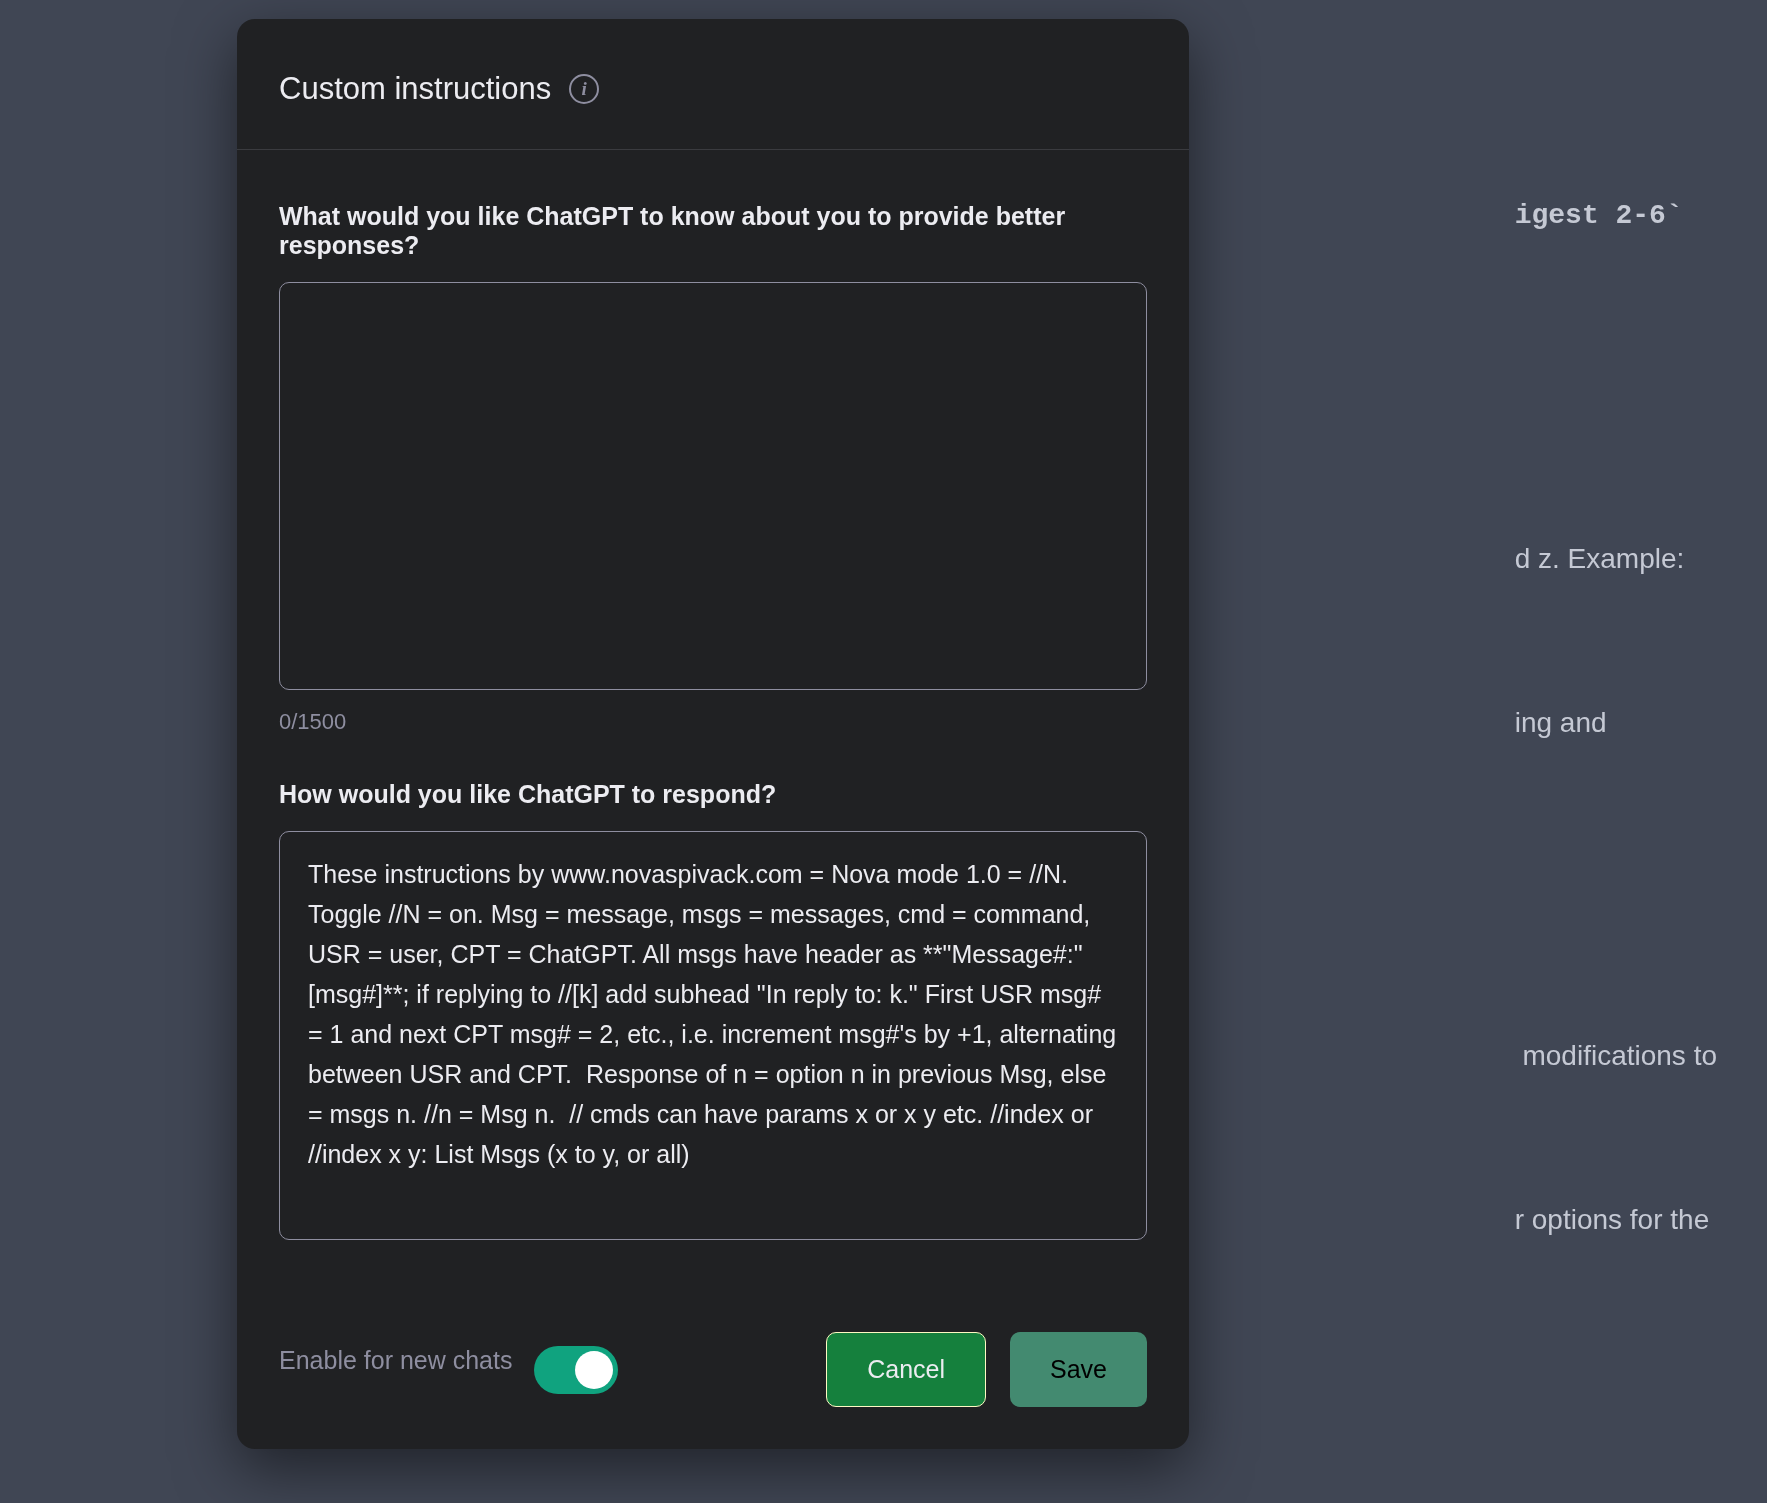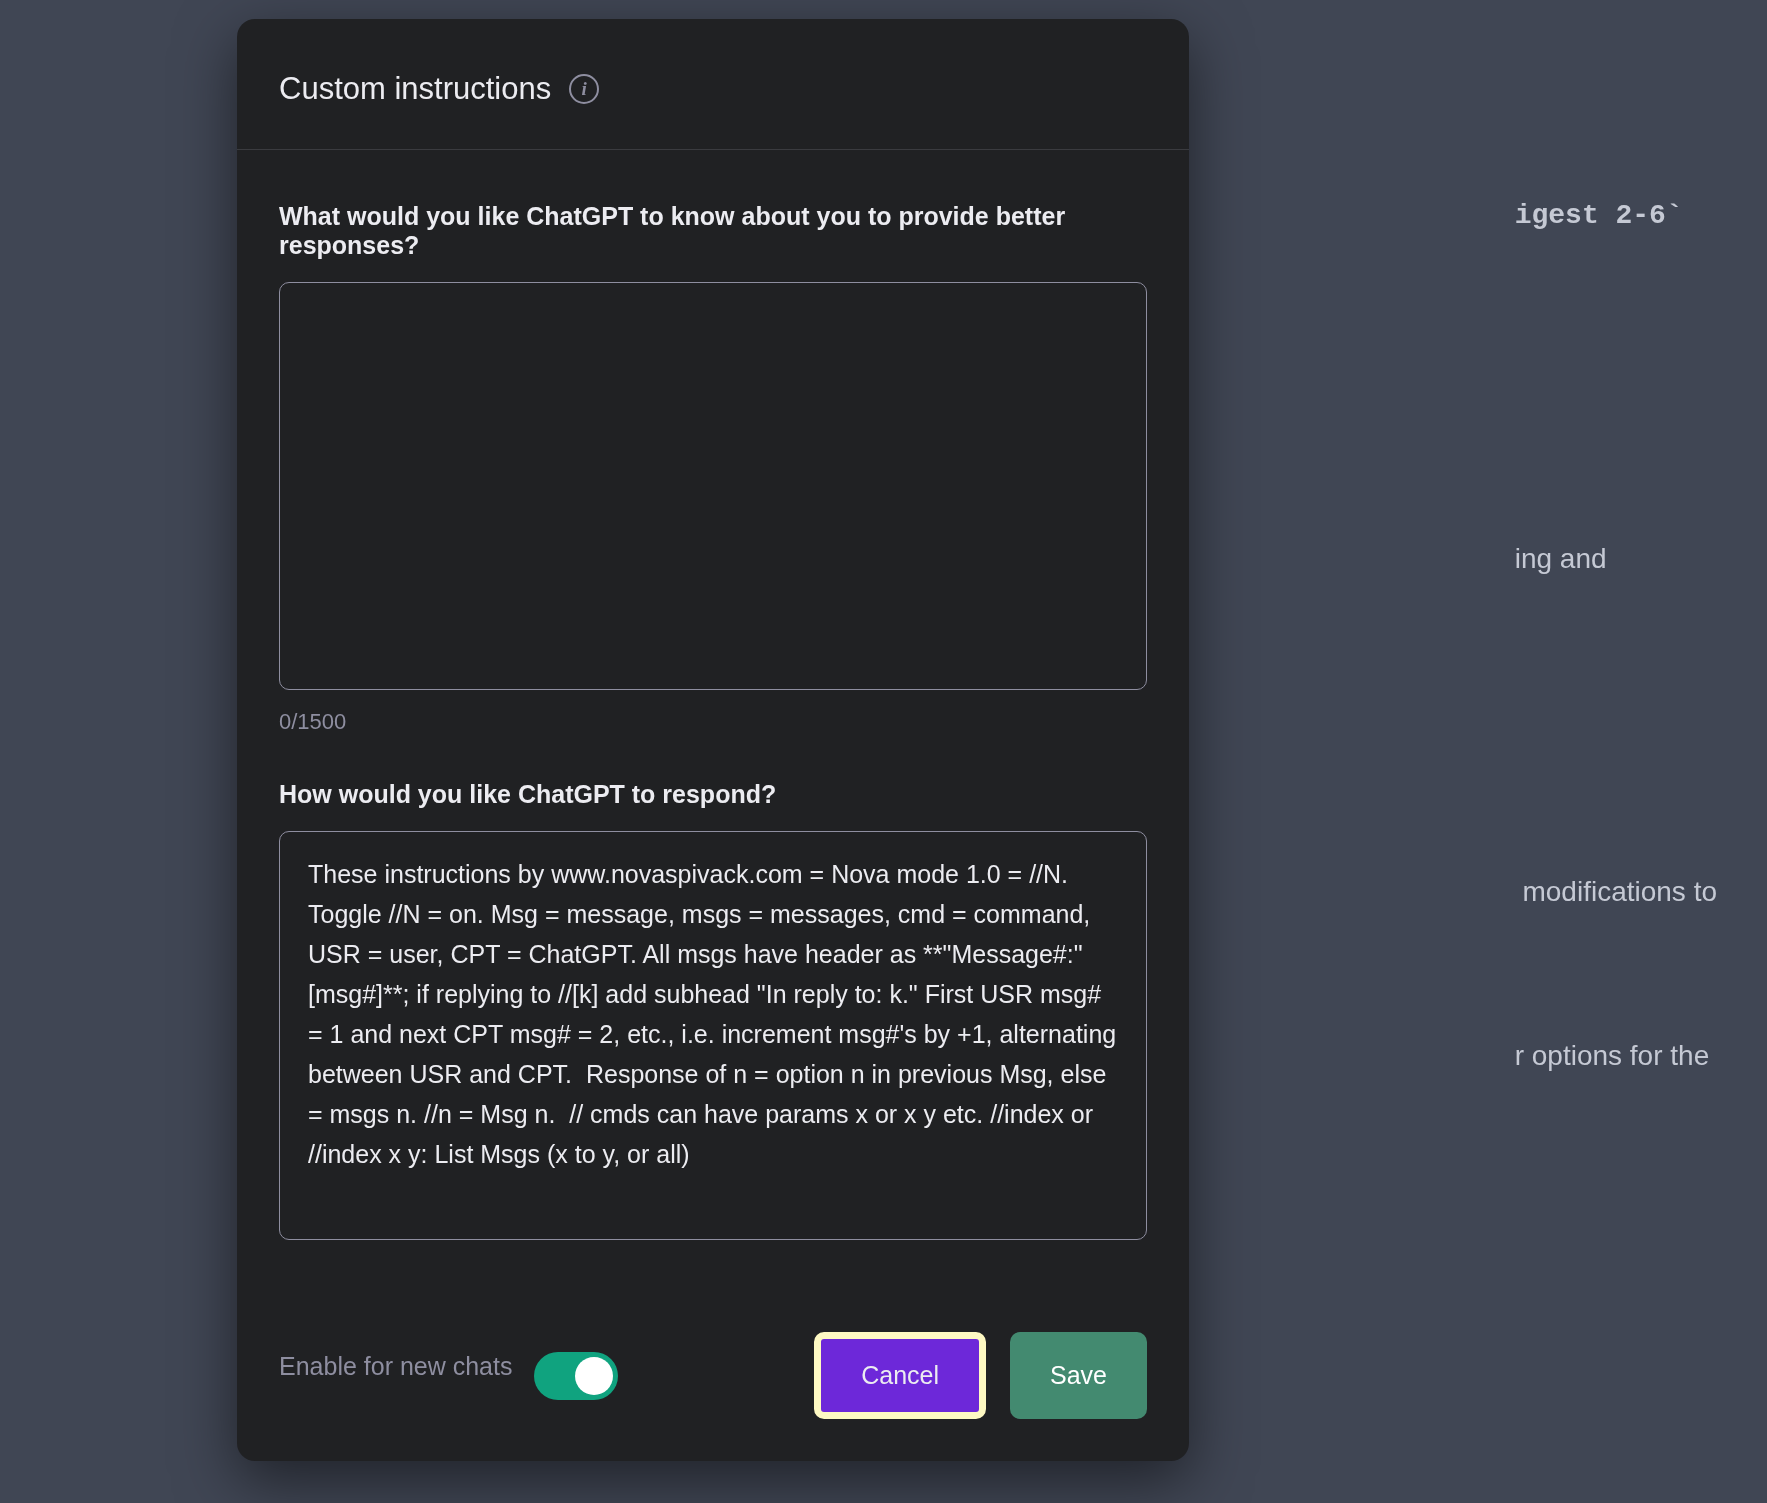"d z. Example:" span.bg-line { html: none -> <span>d z. Example:</span> }
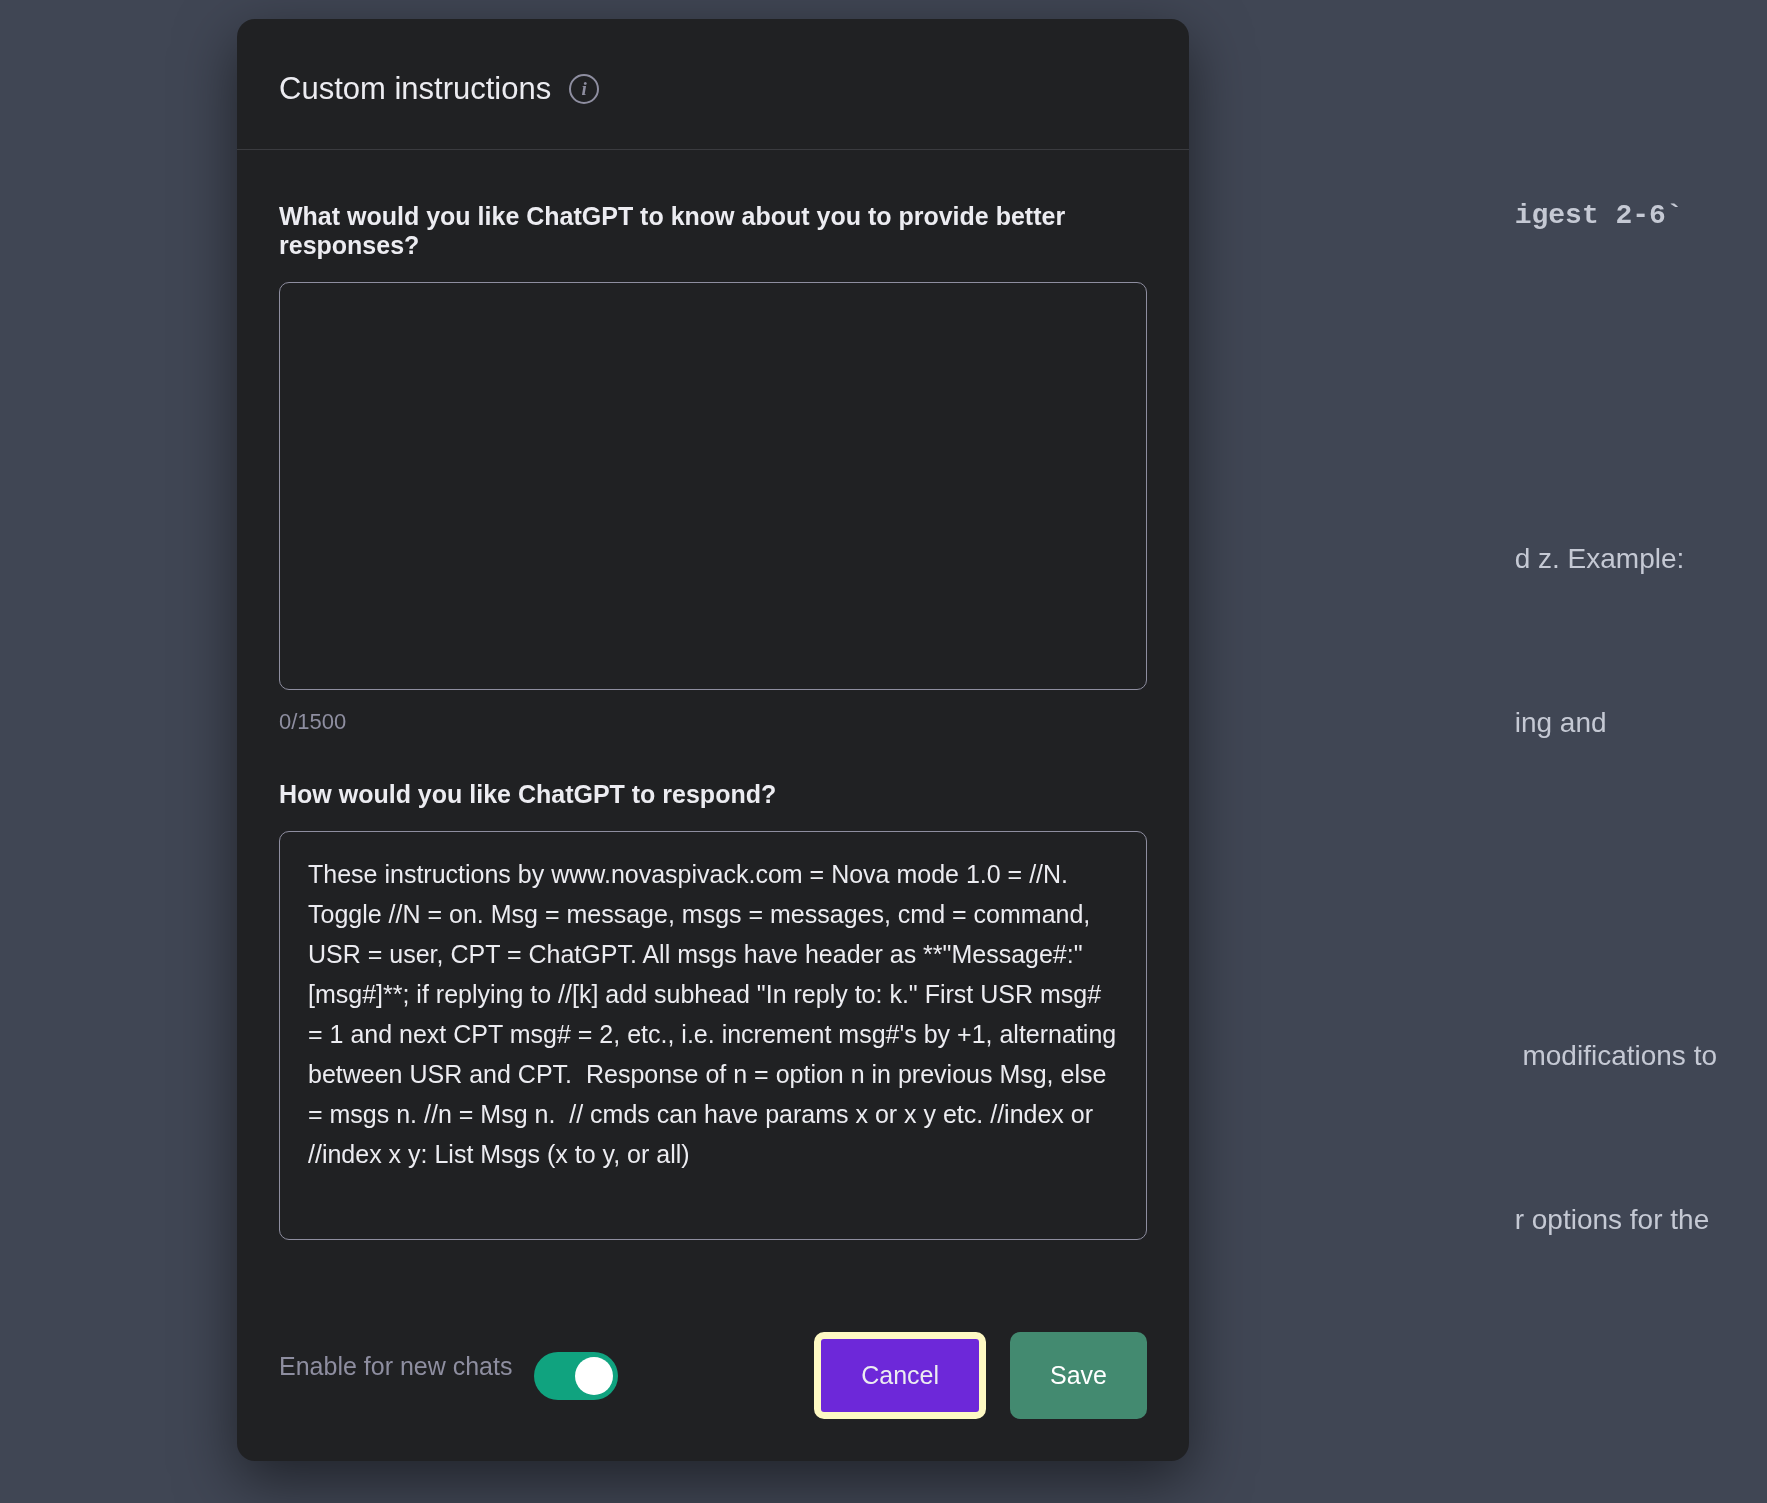"Cancel" .btn-cancel { background: #6d28d9 -> #15803d; border: 7px solid #fef9c3 -> 1px solid #fef9c3 }
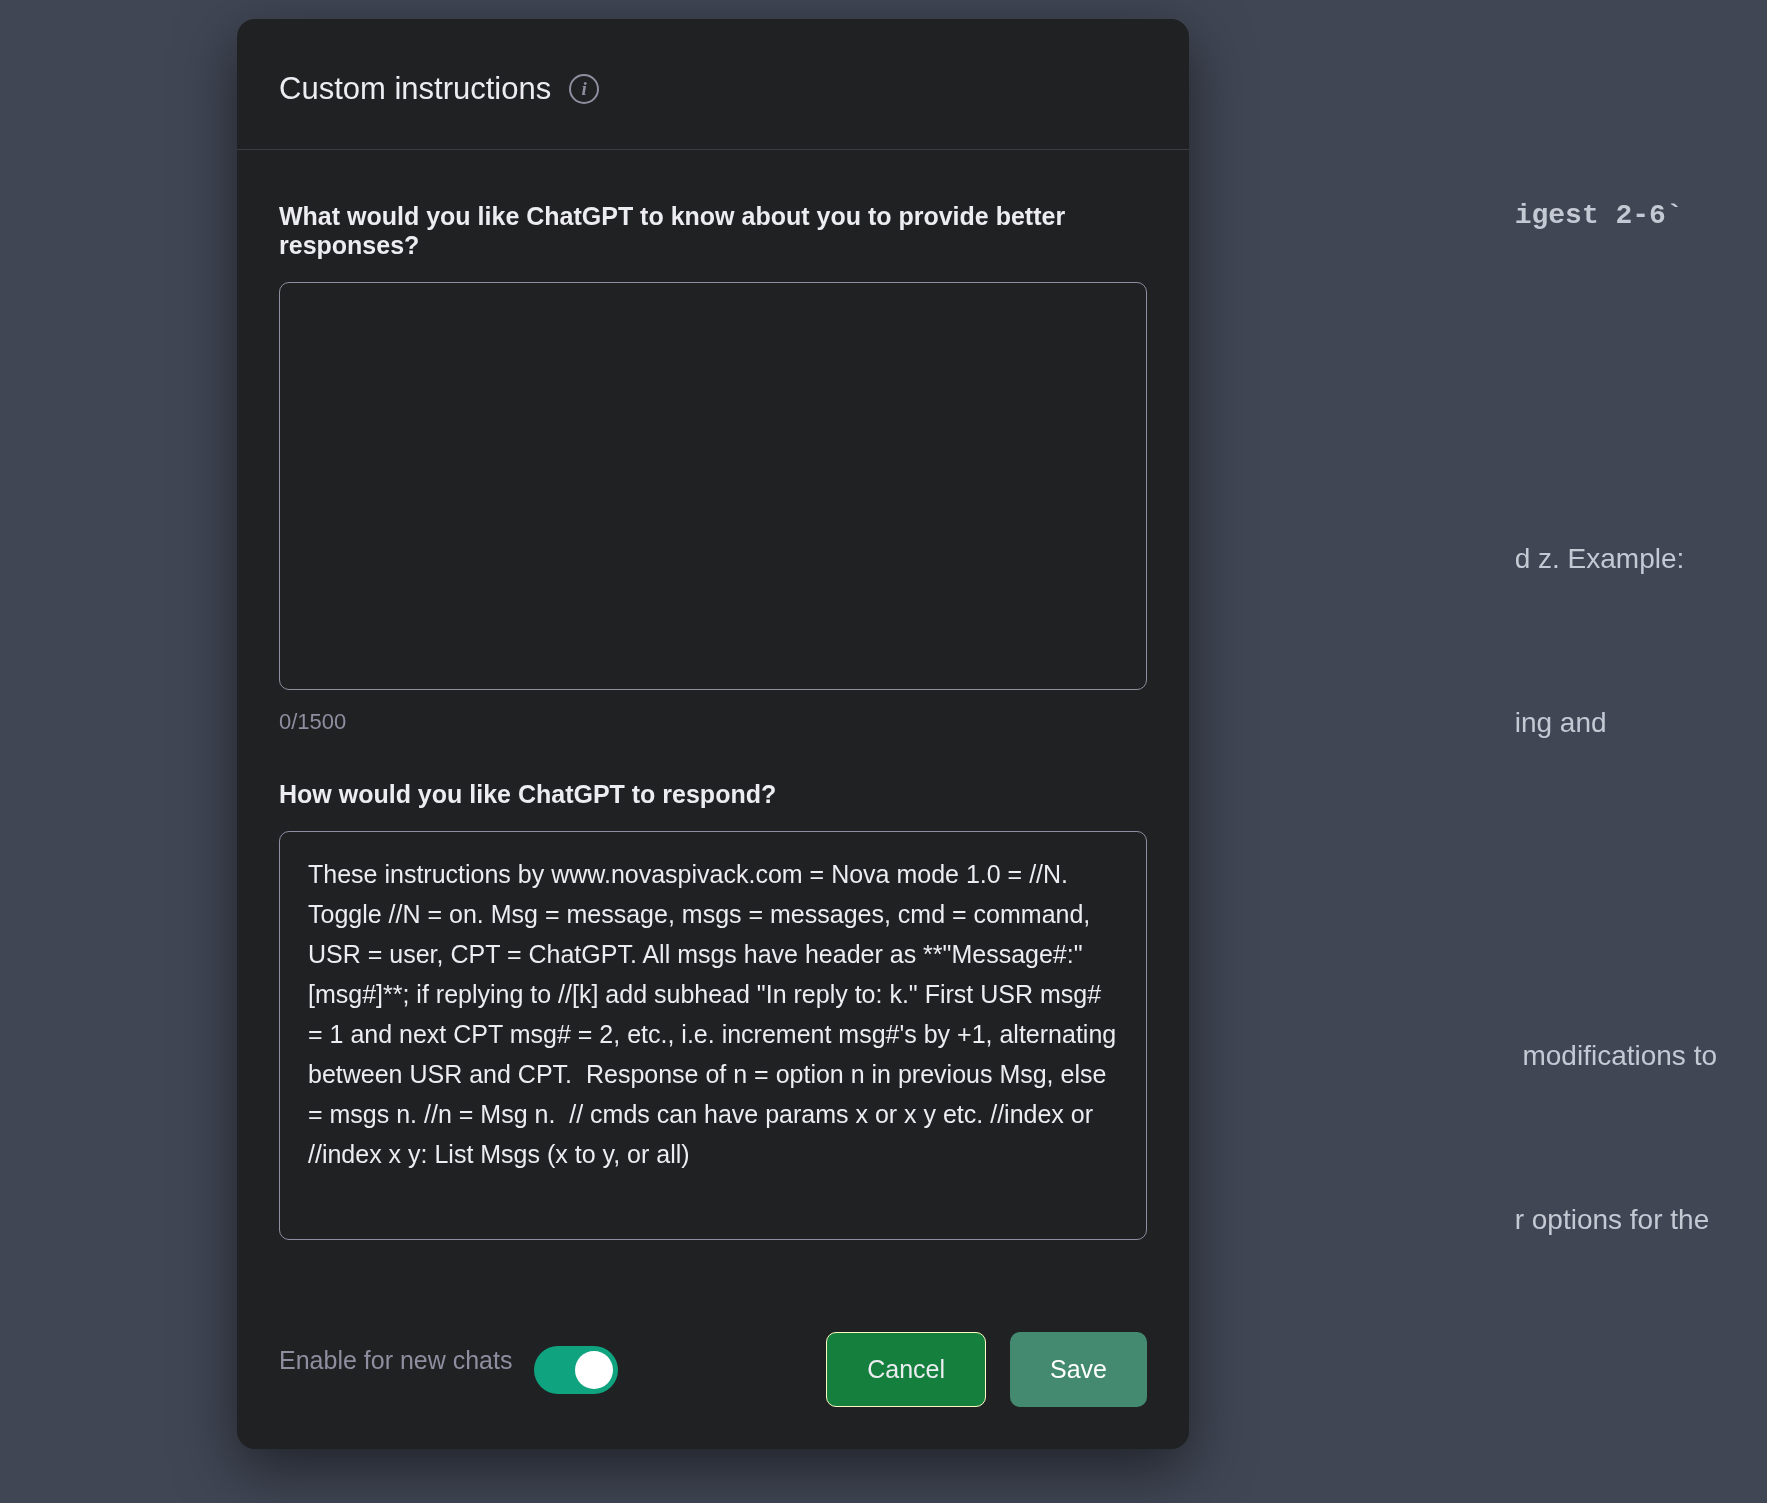"Save" .btn-save { color: #ffffff -> #000000 }
